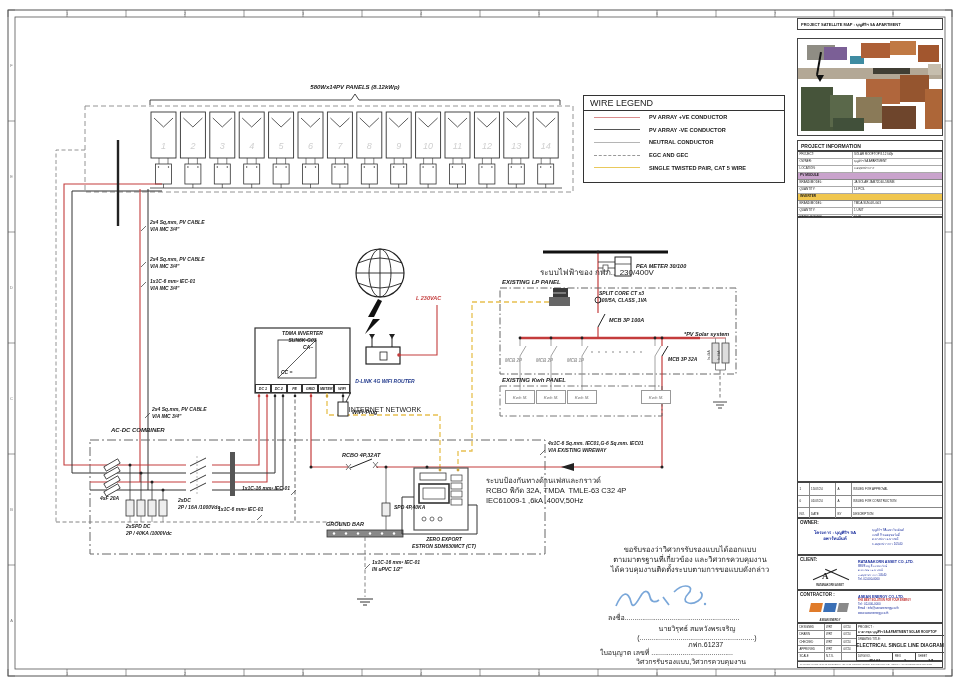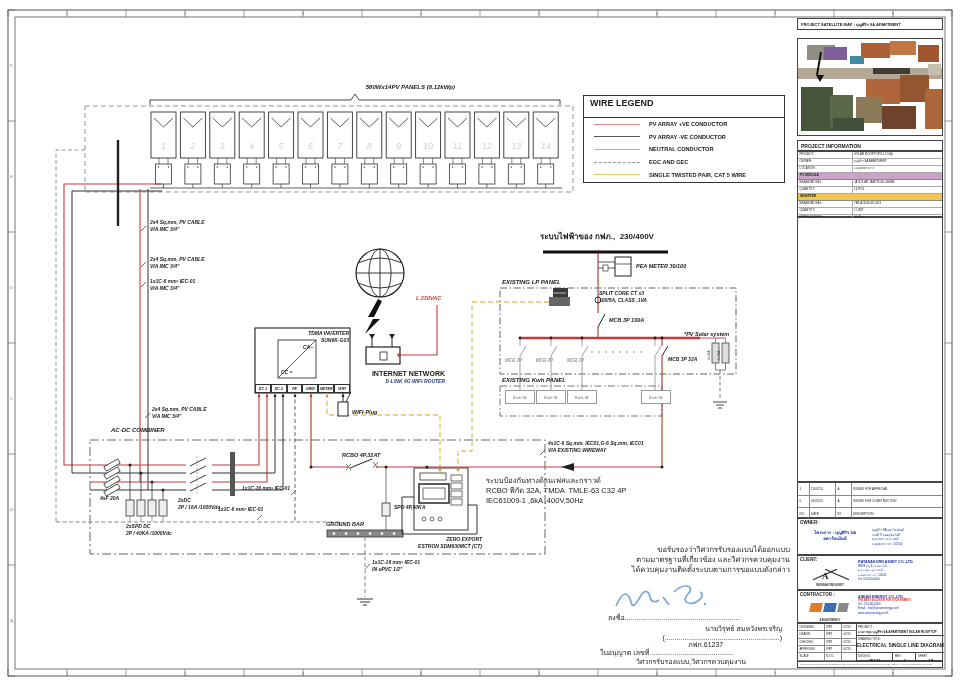"WIRE LEGEND" #legend .ttl { font-weight: bold -> normal; padding: 2px 0 9px 6px -> 2px 0 2px 6px }
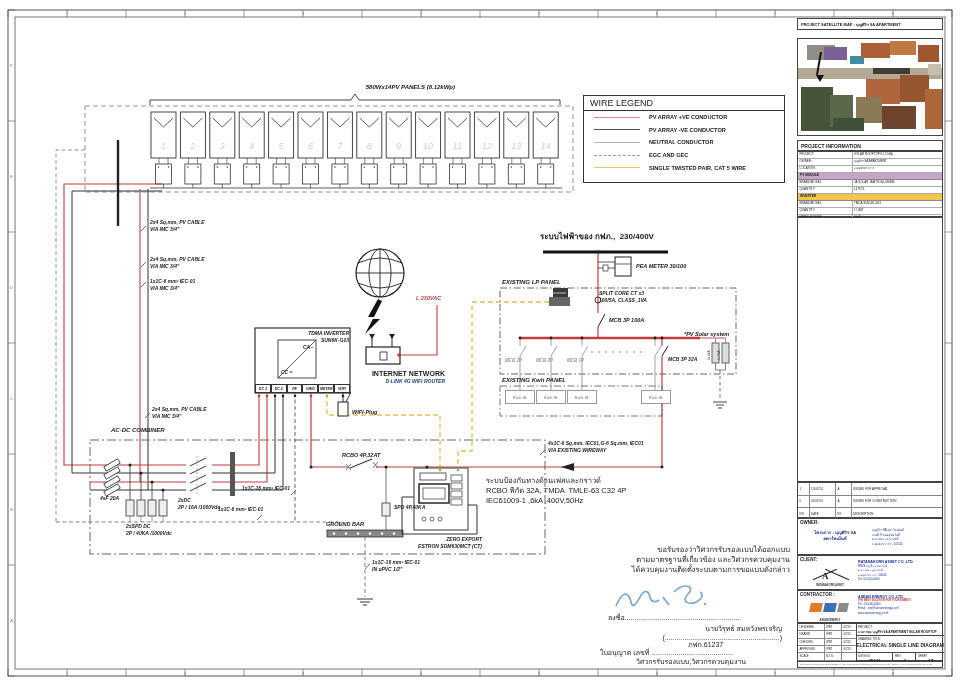"ระบบไฟฟ้าของ กฟภ., 230/400V" .b { font-weight: bold -> normal; margin-top: none -> 36px }
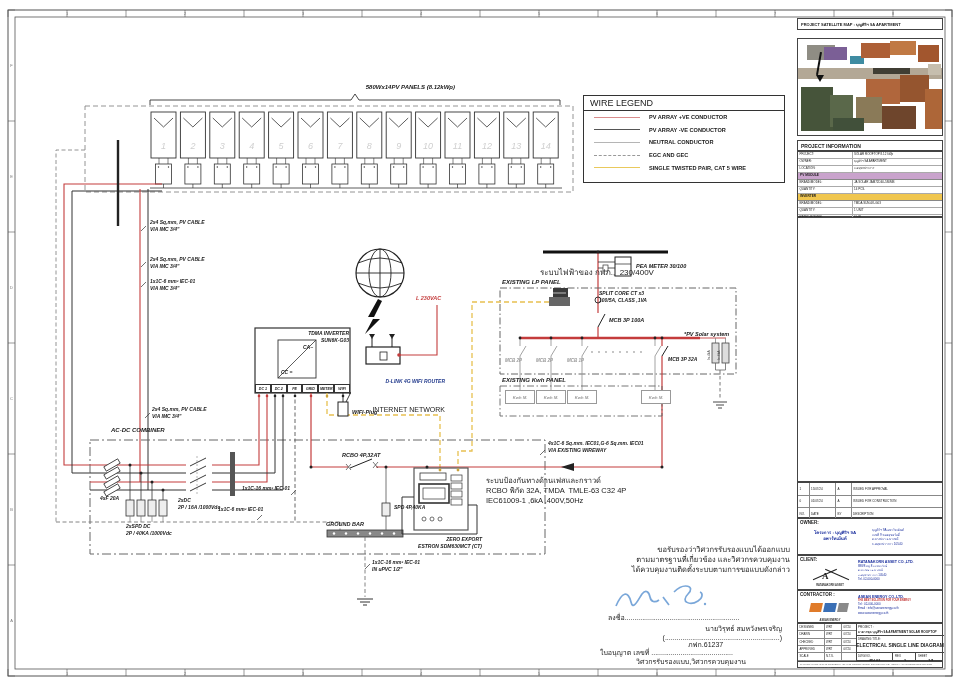"ขอรับรองว่าวิศวกรรับรองแบบได้ออกแบบ" .center { text-align: right -> center }
